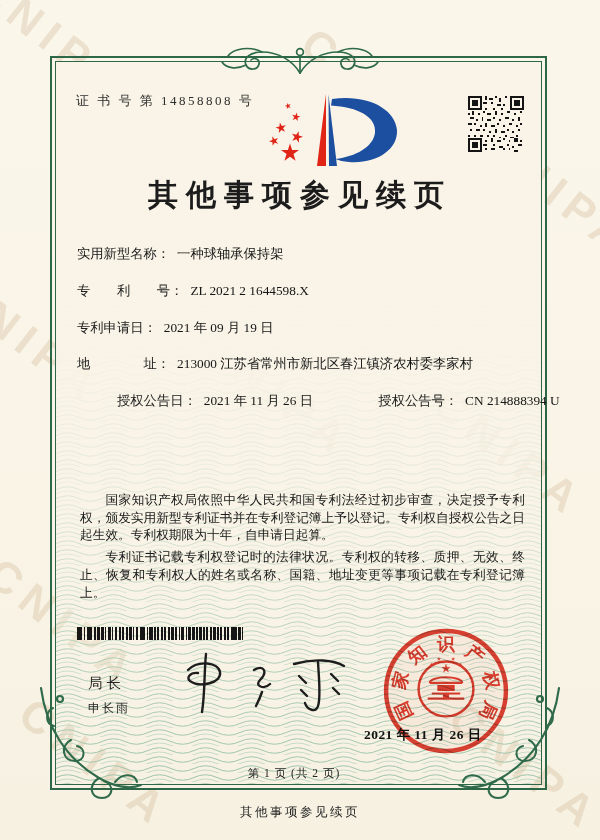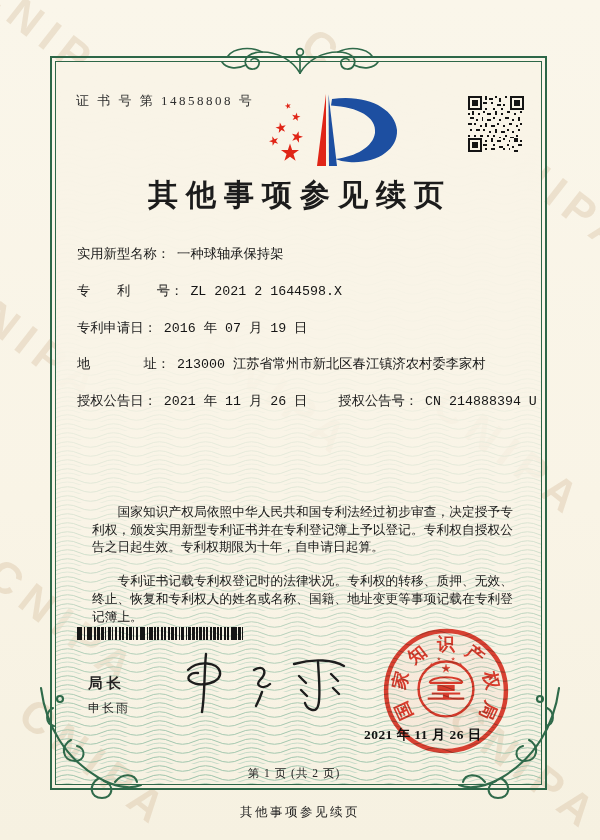"一种球轴承保持架" .fvalue { font-family: Liberation Mono, monospace -> none }
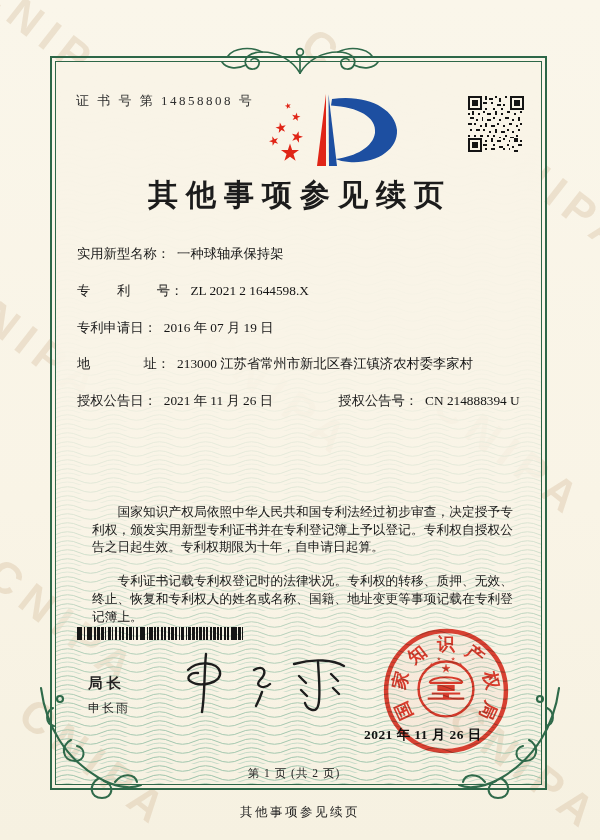"2016 年 07 月 19" span.fvalue { text: 2016 年 07 -> 2021 年 09 }
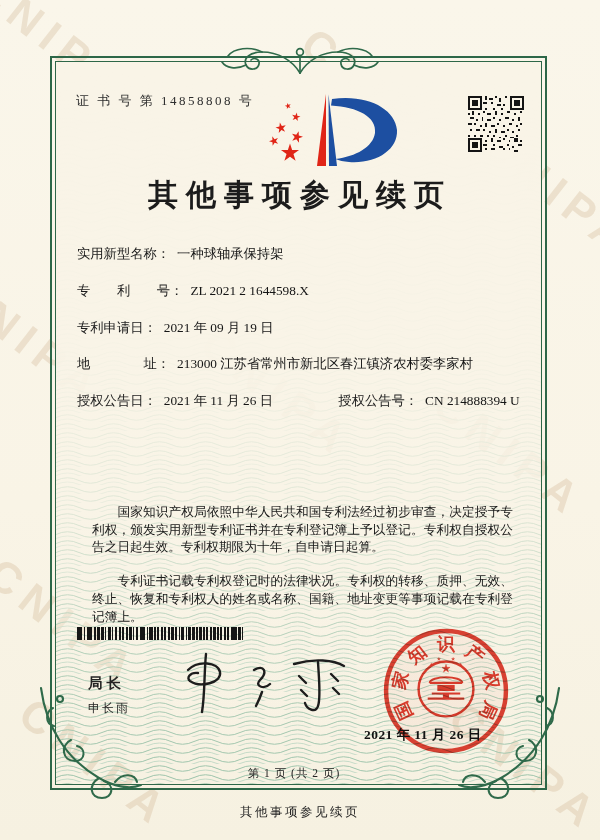"授权公告日： 2021 年 11 月" .frow.double .pair1 { margin-left: none -> 40px }
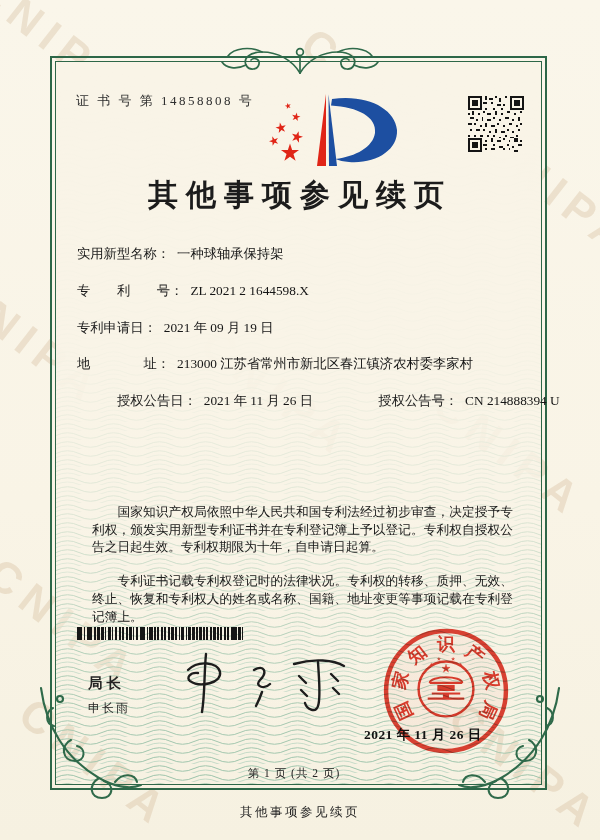"国家知识产权局依照中华人民共和国专利法经过初步审查，决定授予专利权，颁发实用新型" .paras p { margin: 16px -> 4px }
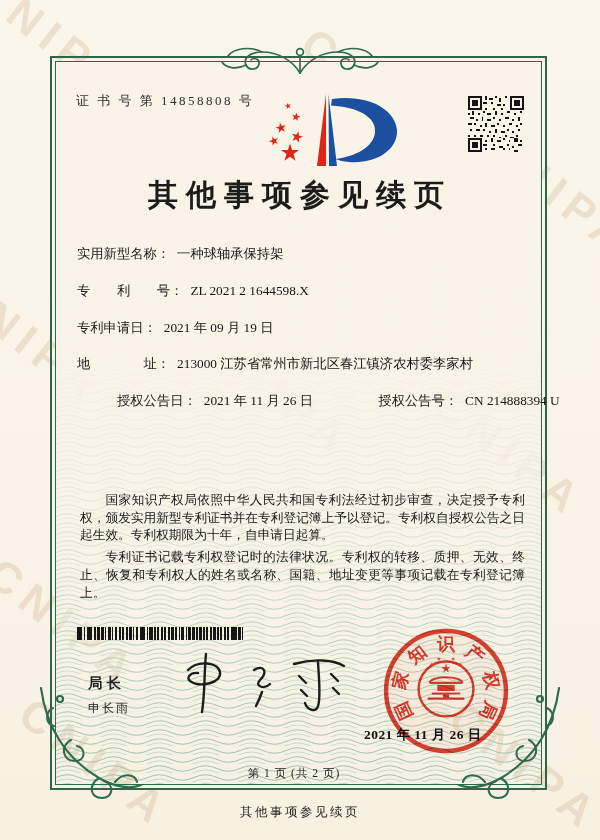"局长" .signer-title { font-weight: 700 -> 400 }
